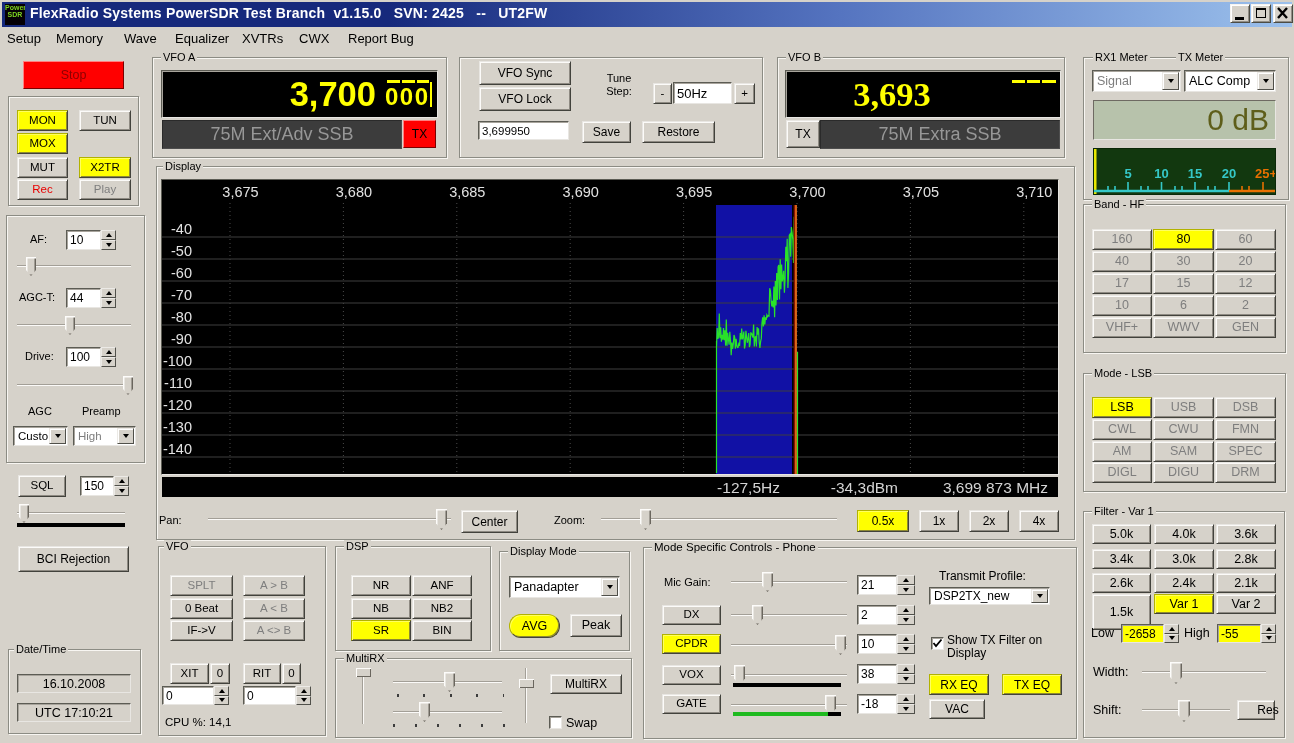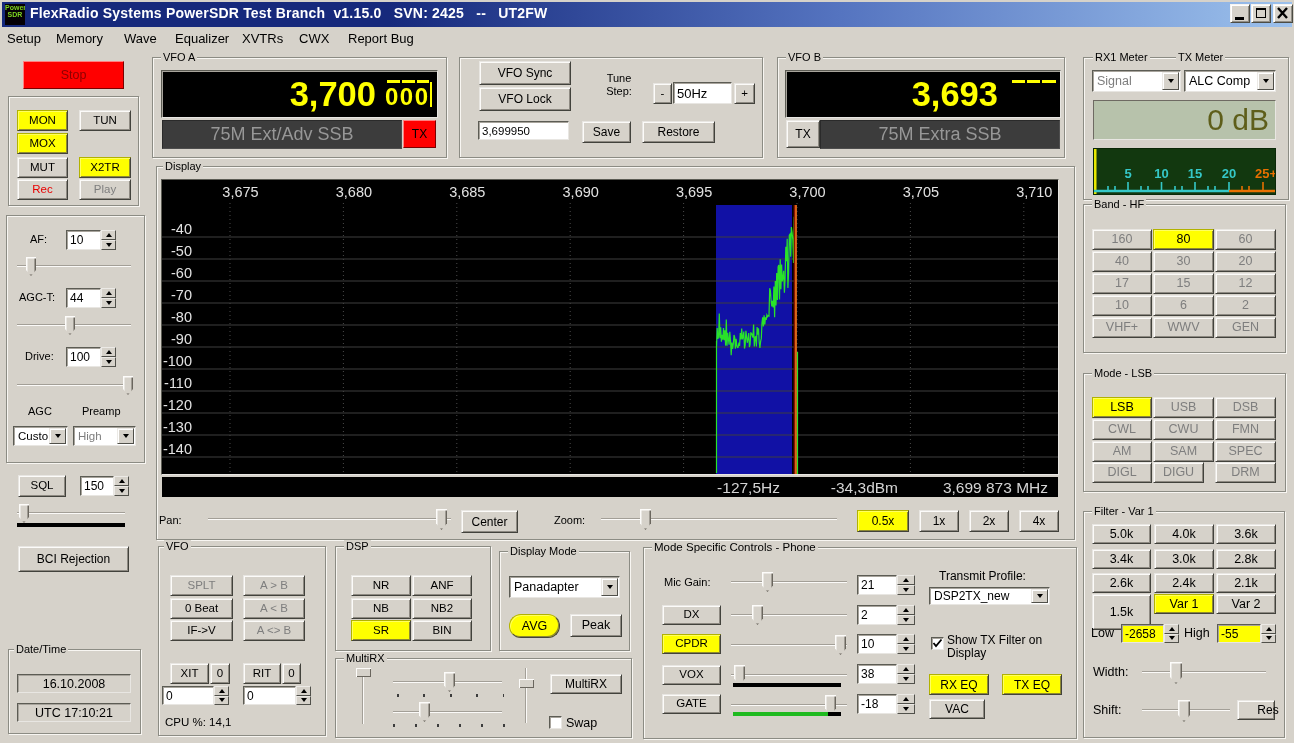"3,693" div.ab { font-family: none -> Liberation Serif, serif; text-align: right -> center }
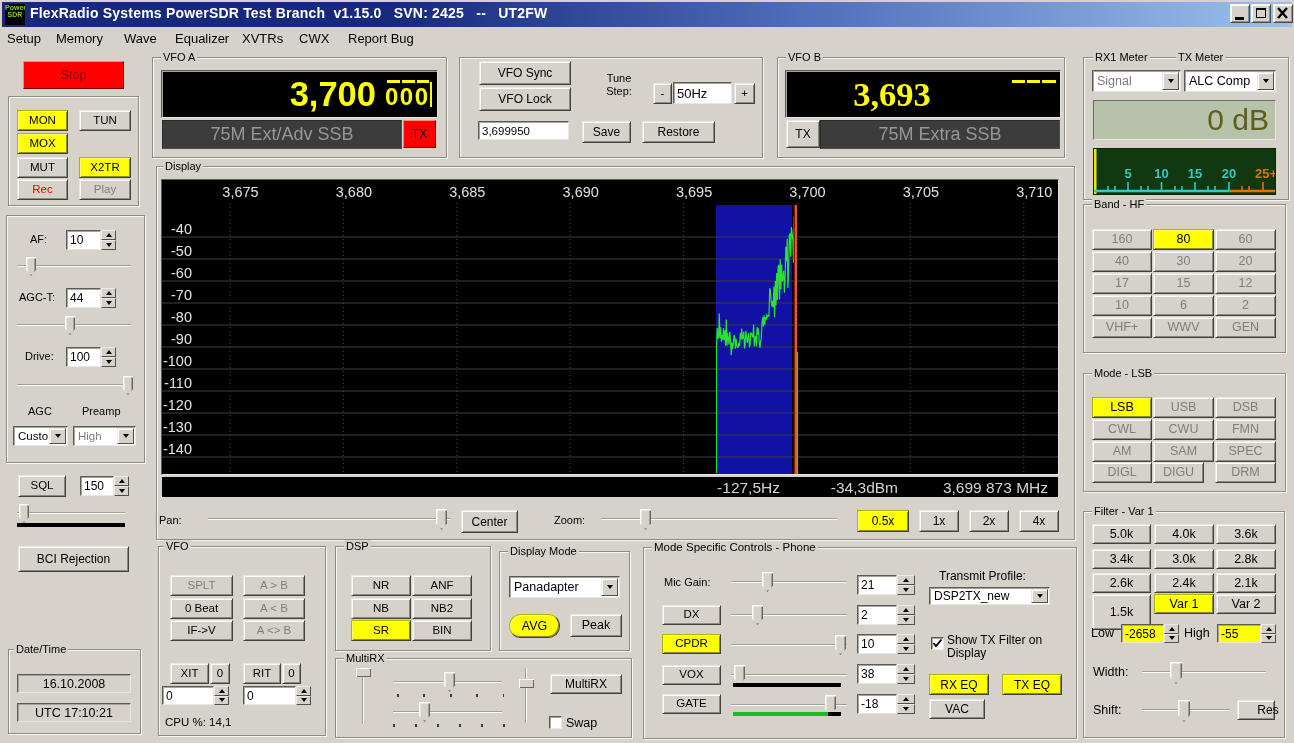"DIGU" div.ab { width: 51px -> 61px }
